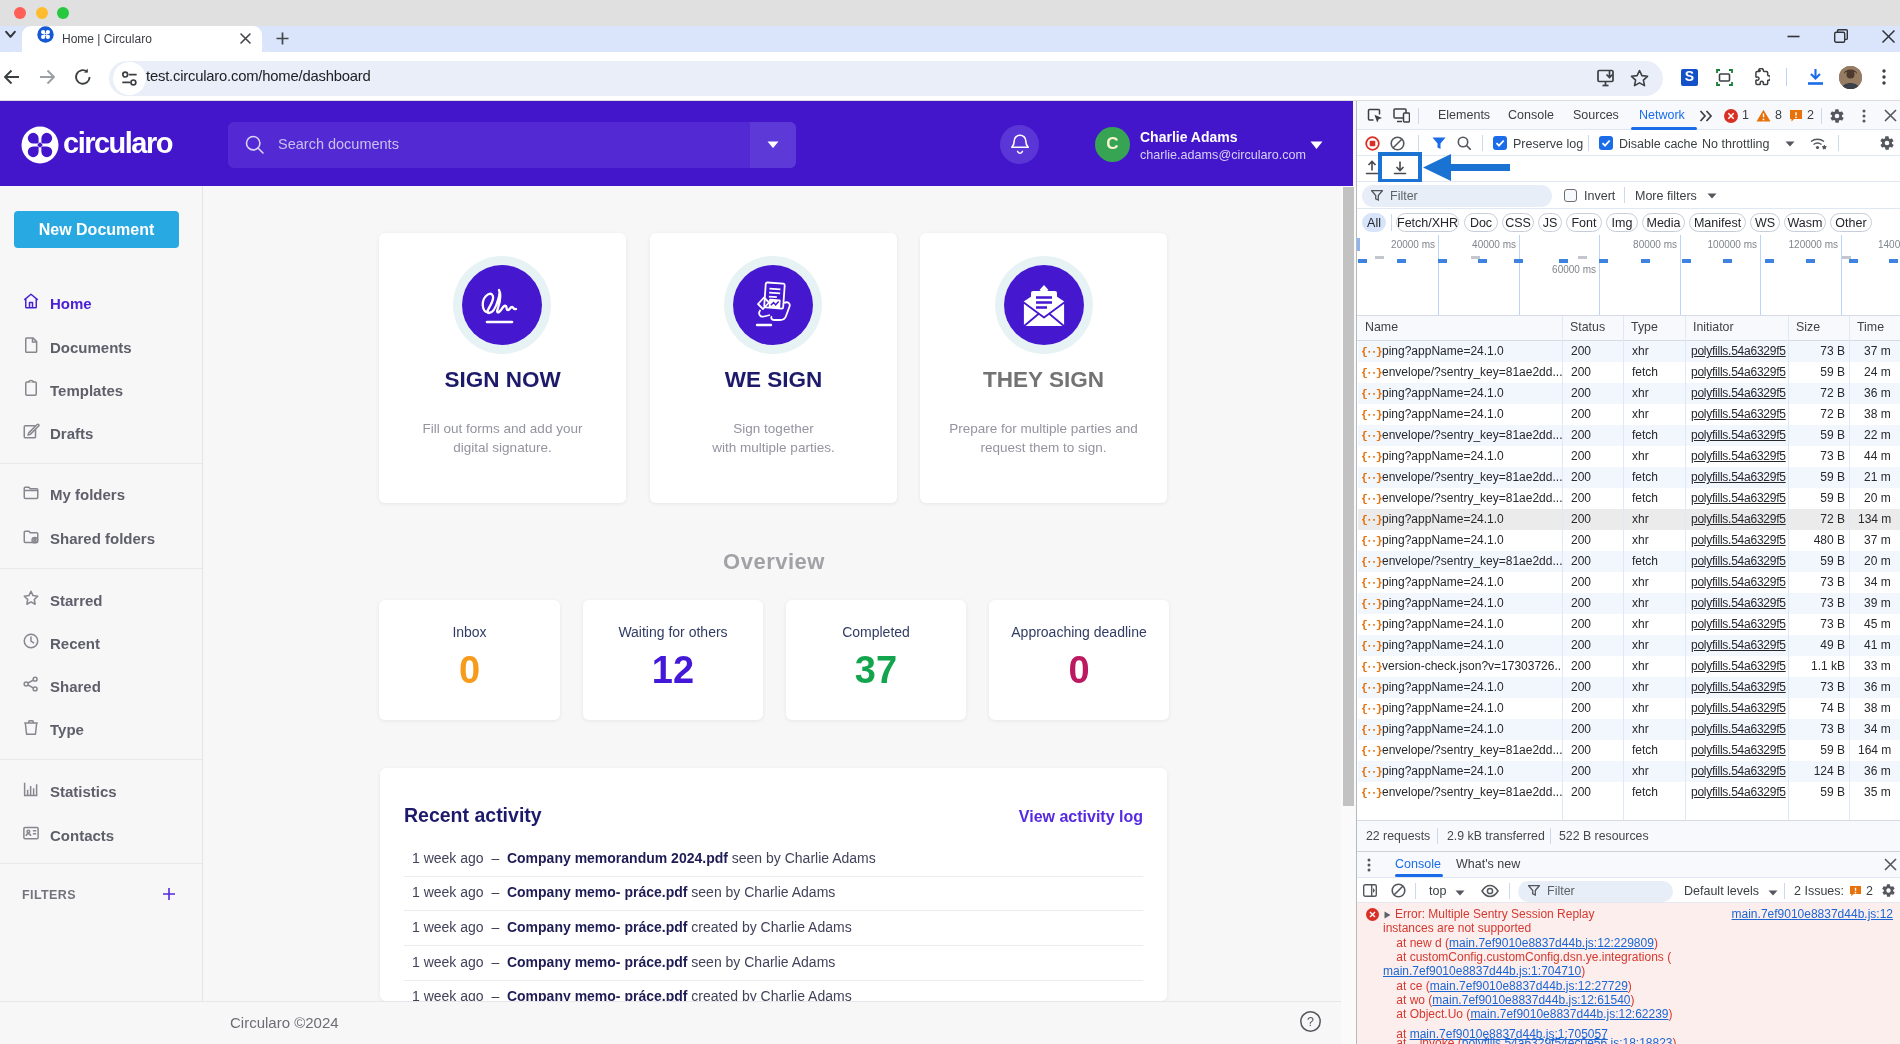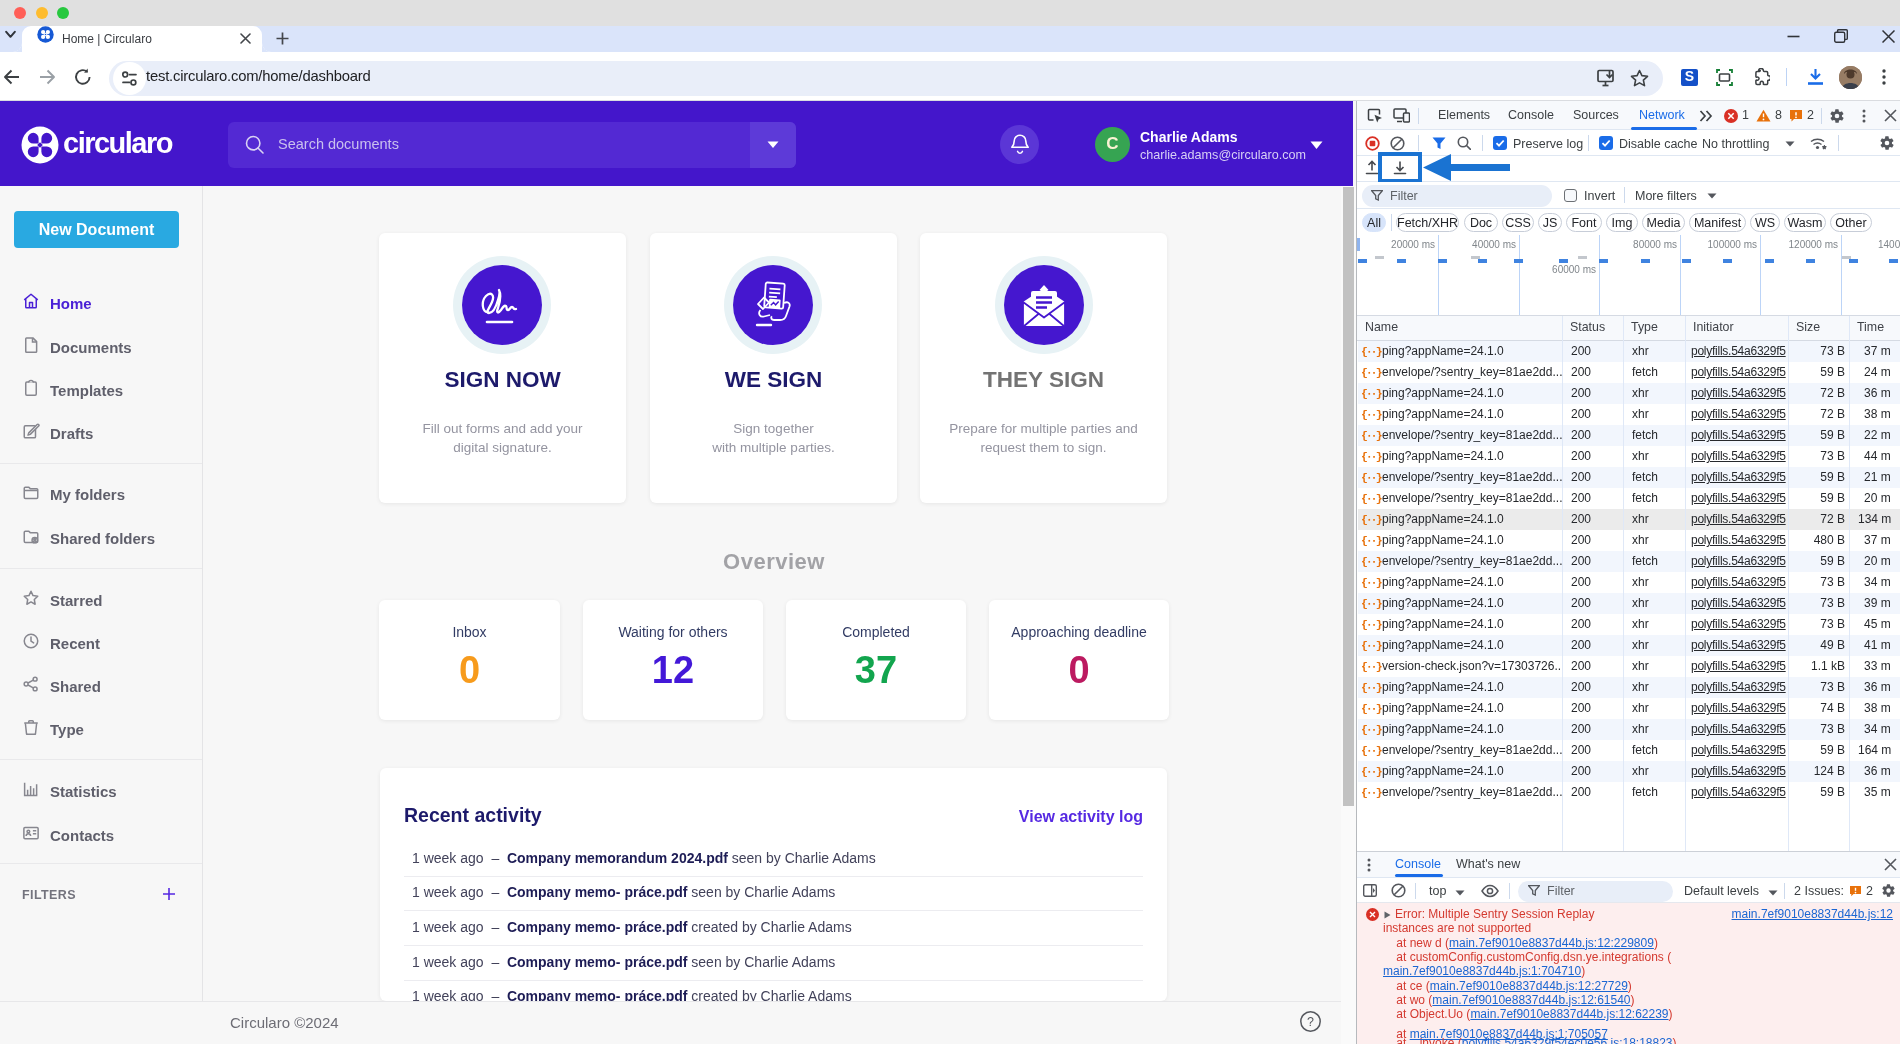"22 requests" div.abs { html: none -> <div> <div>22 requests</div> <div></div> <div>2.9 kB transferred</div> <div></div> <div>522 B resources</div> </div> }
